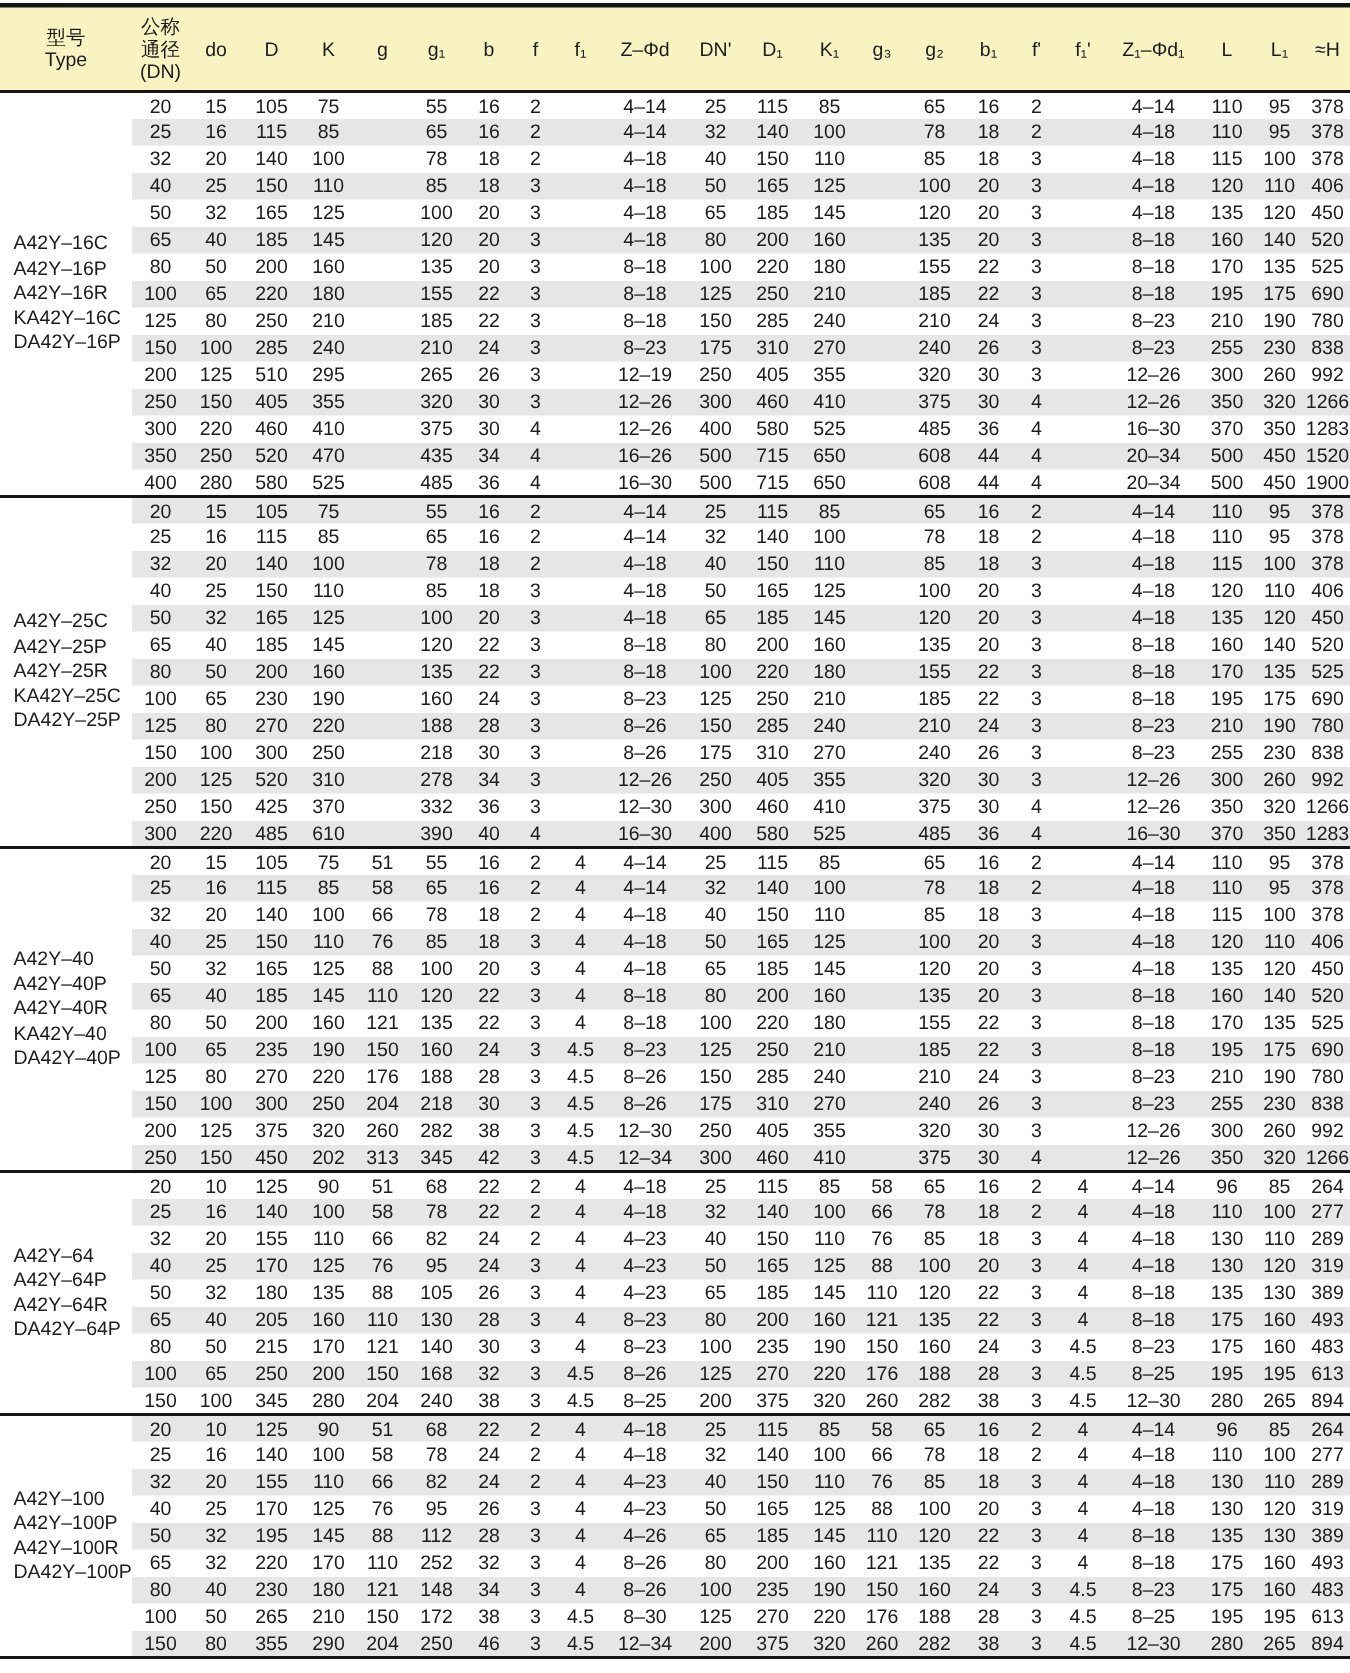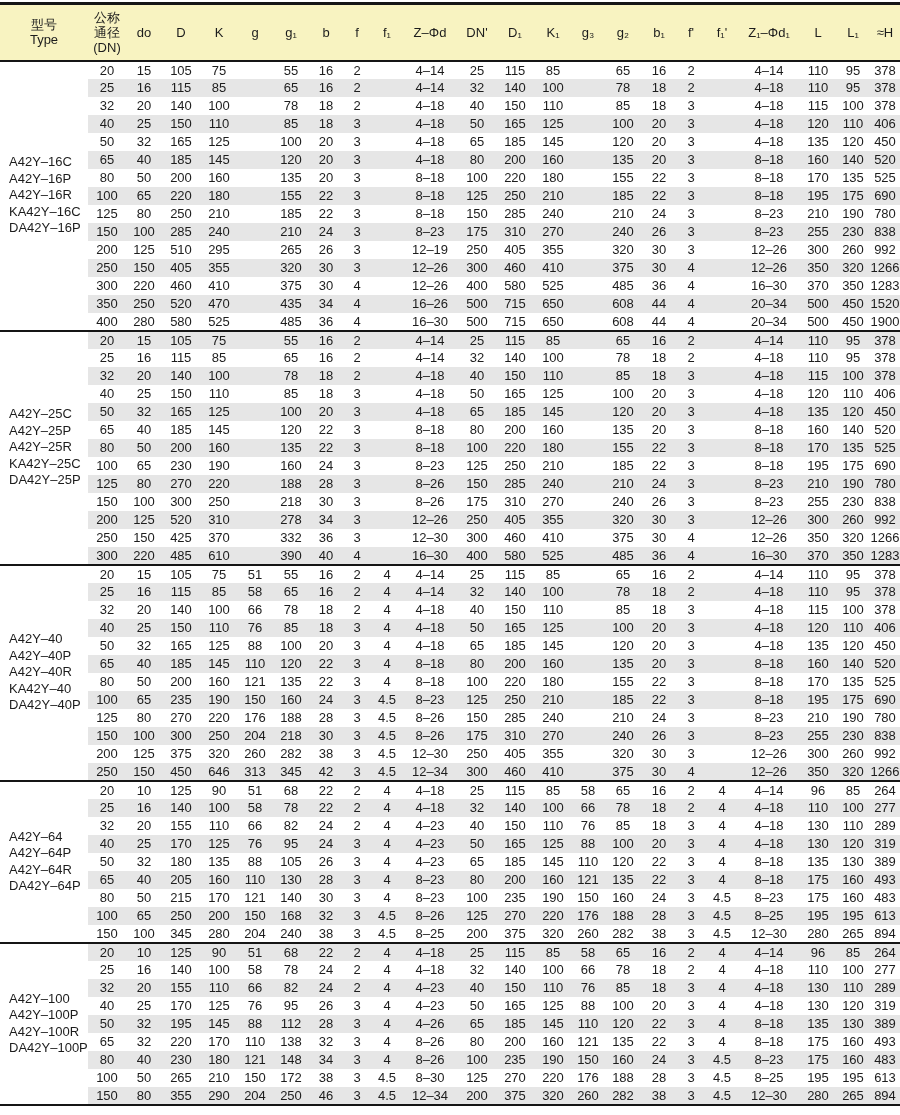"646" td { text: 646 -> 202 }
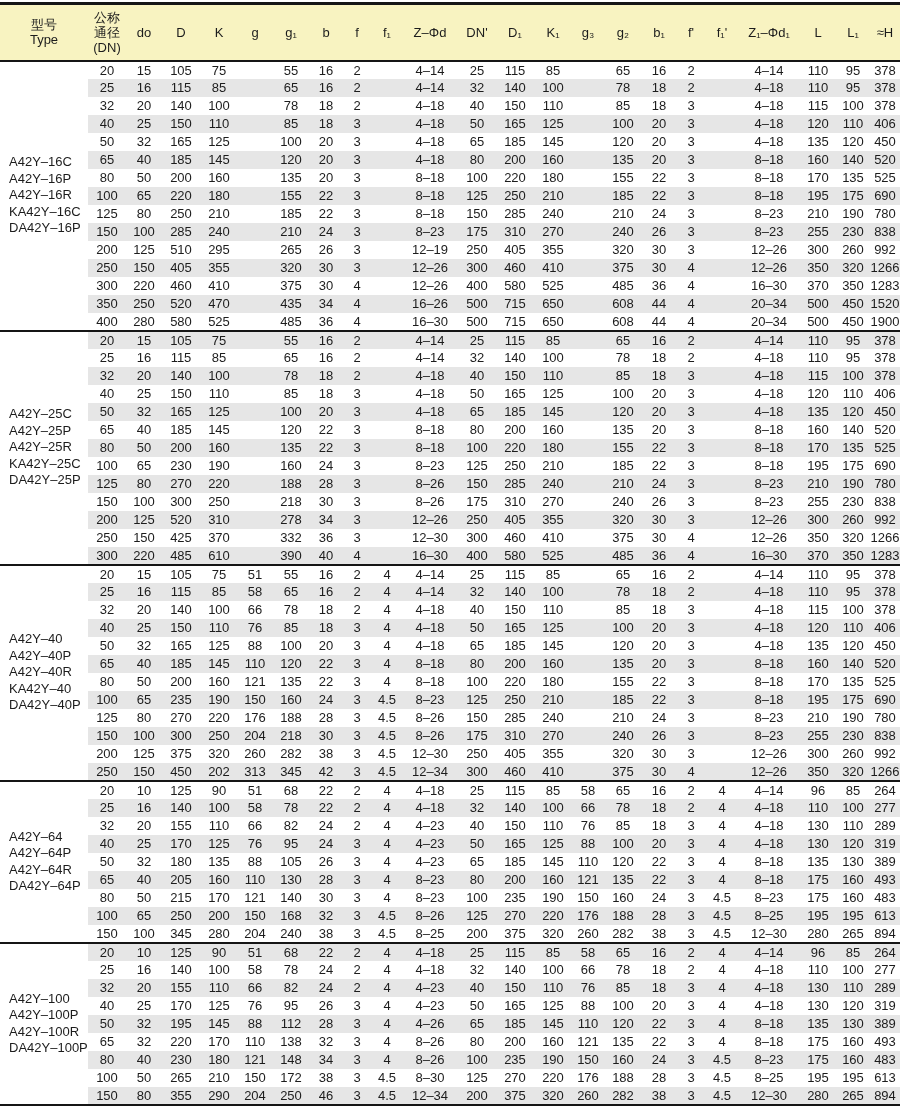"138" td { text: 138 -> 252 }
